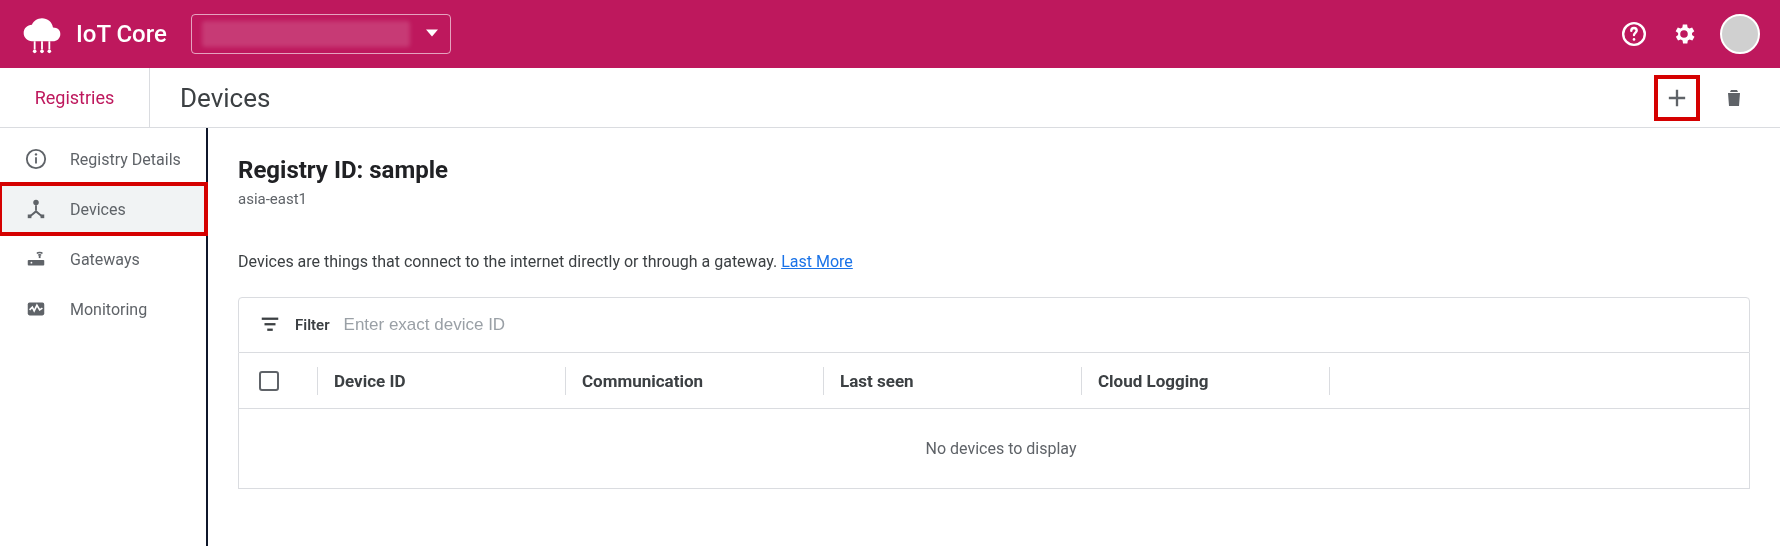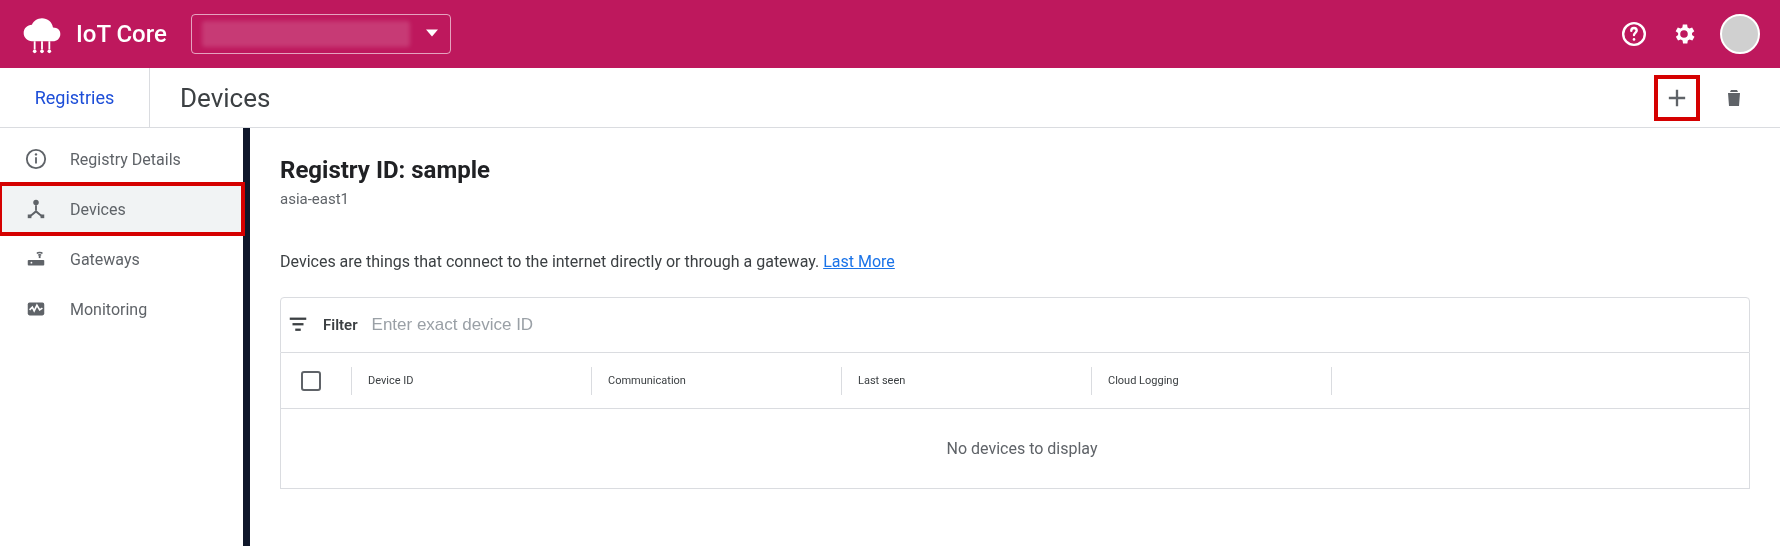"Registries" .subheader-left a { color: #1d4ed8 -> #be185d }
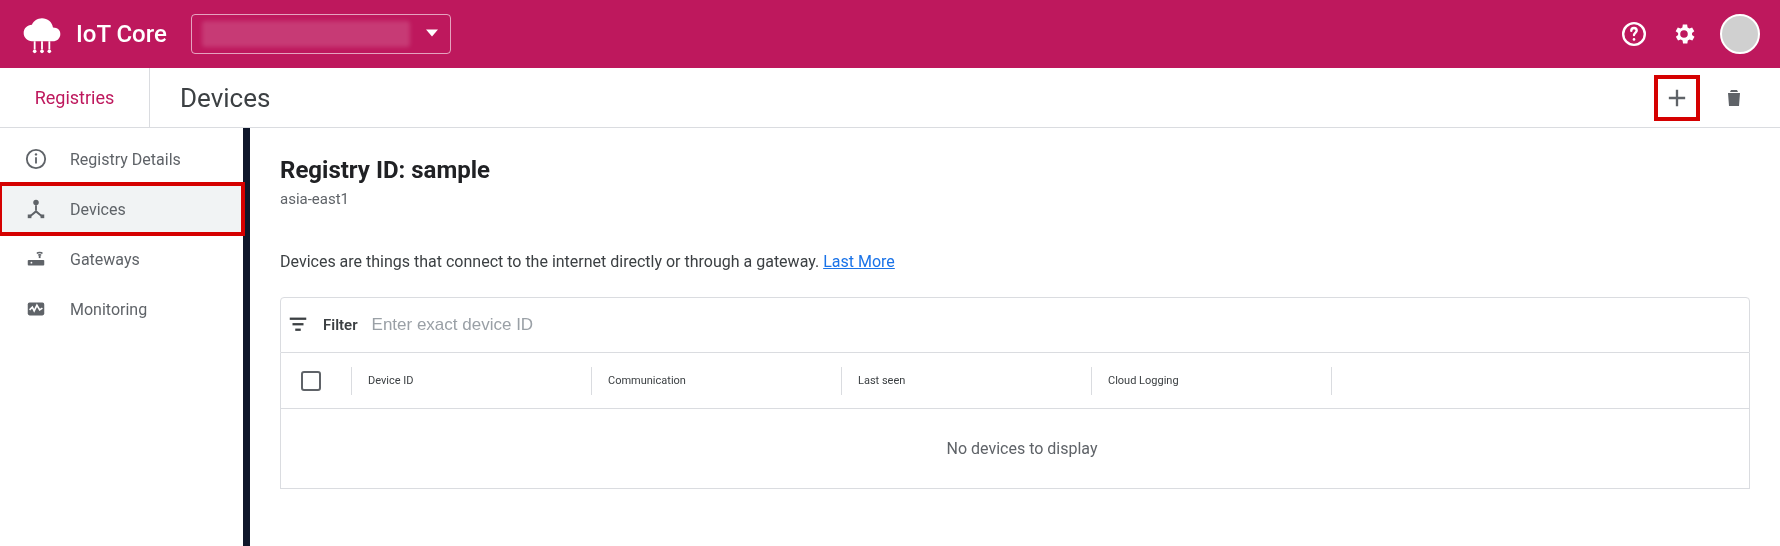"Registry Details" .sidebar { border-right: 7px solid #0f172a -> 2px solid #0f172a; width: 250px -> 208px }
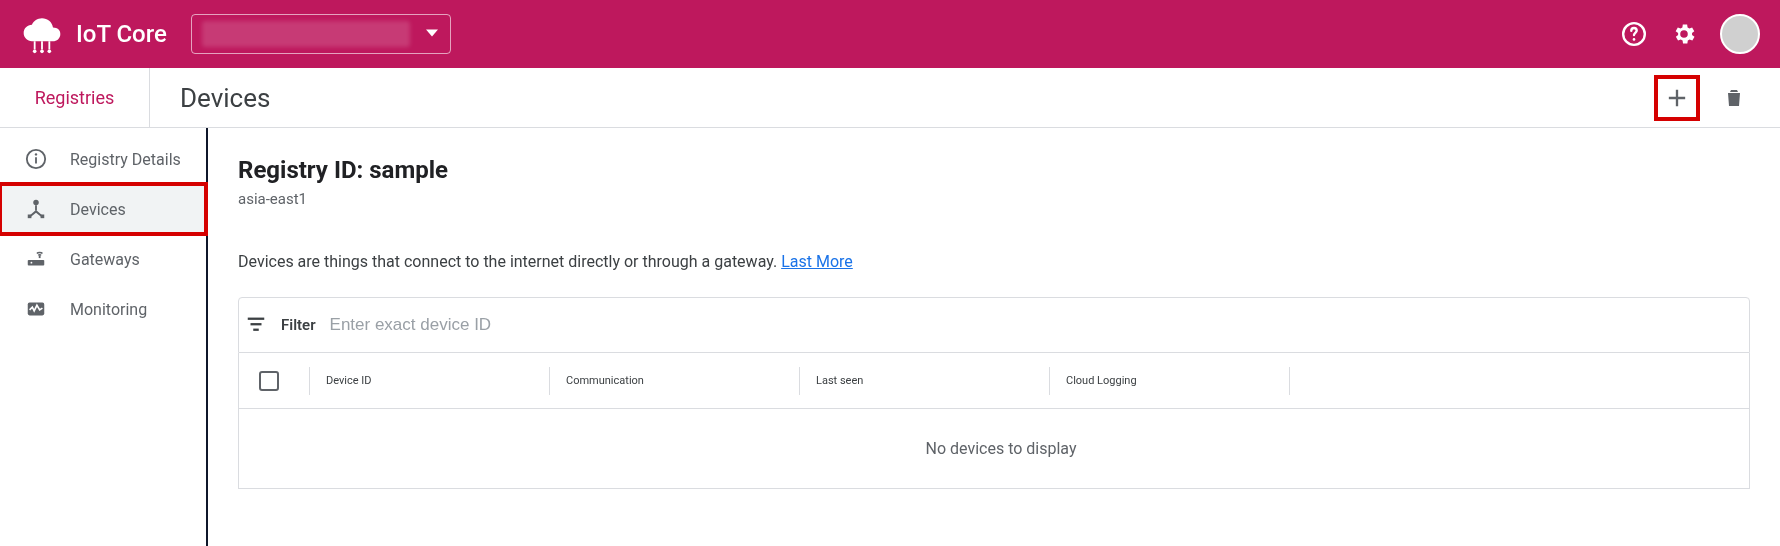"Filter" .filter-box { padding: 0 6px -> 0 20px }
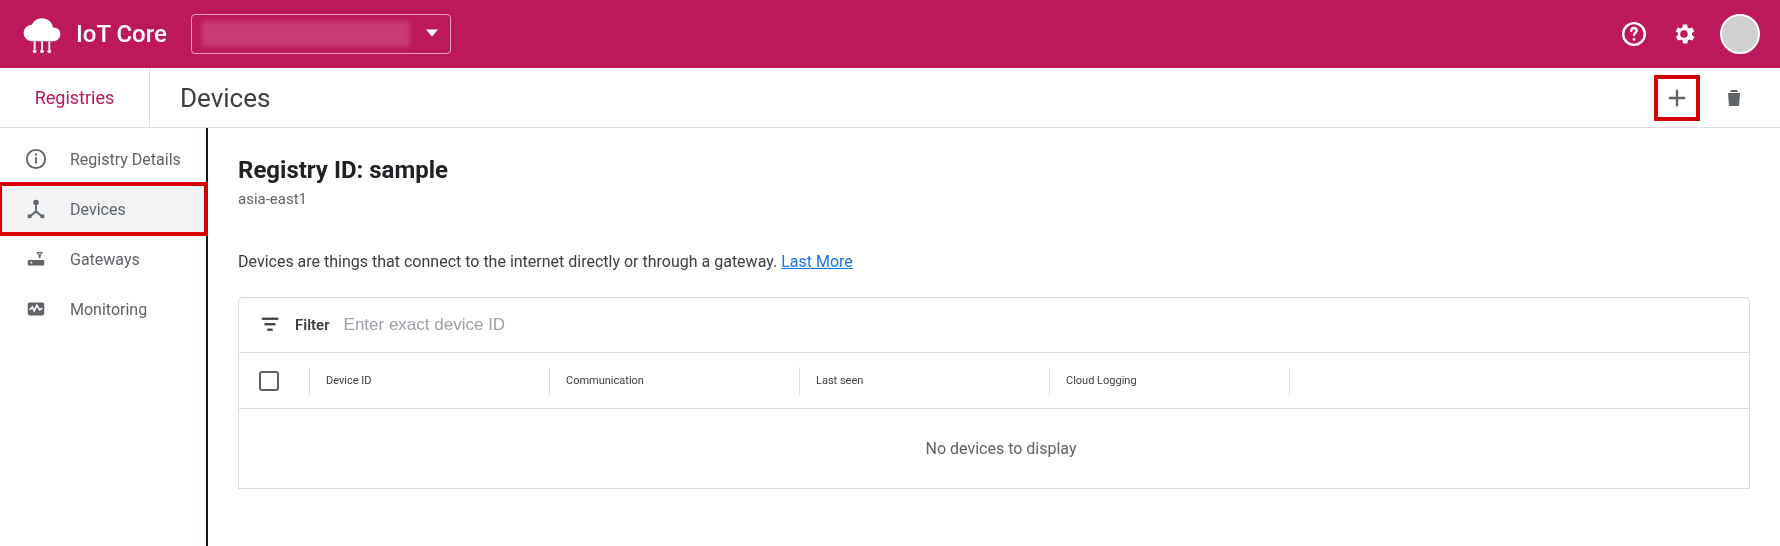"Device ID" .table-head { font-size: 11px -> 17px; font-weight: 400 -> 700; gap: 0 -> 8px }
